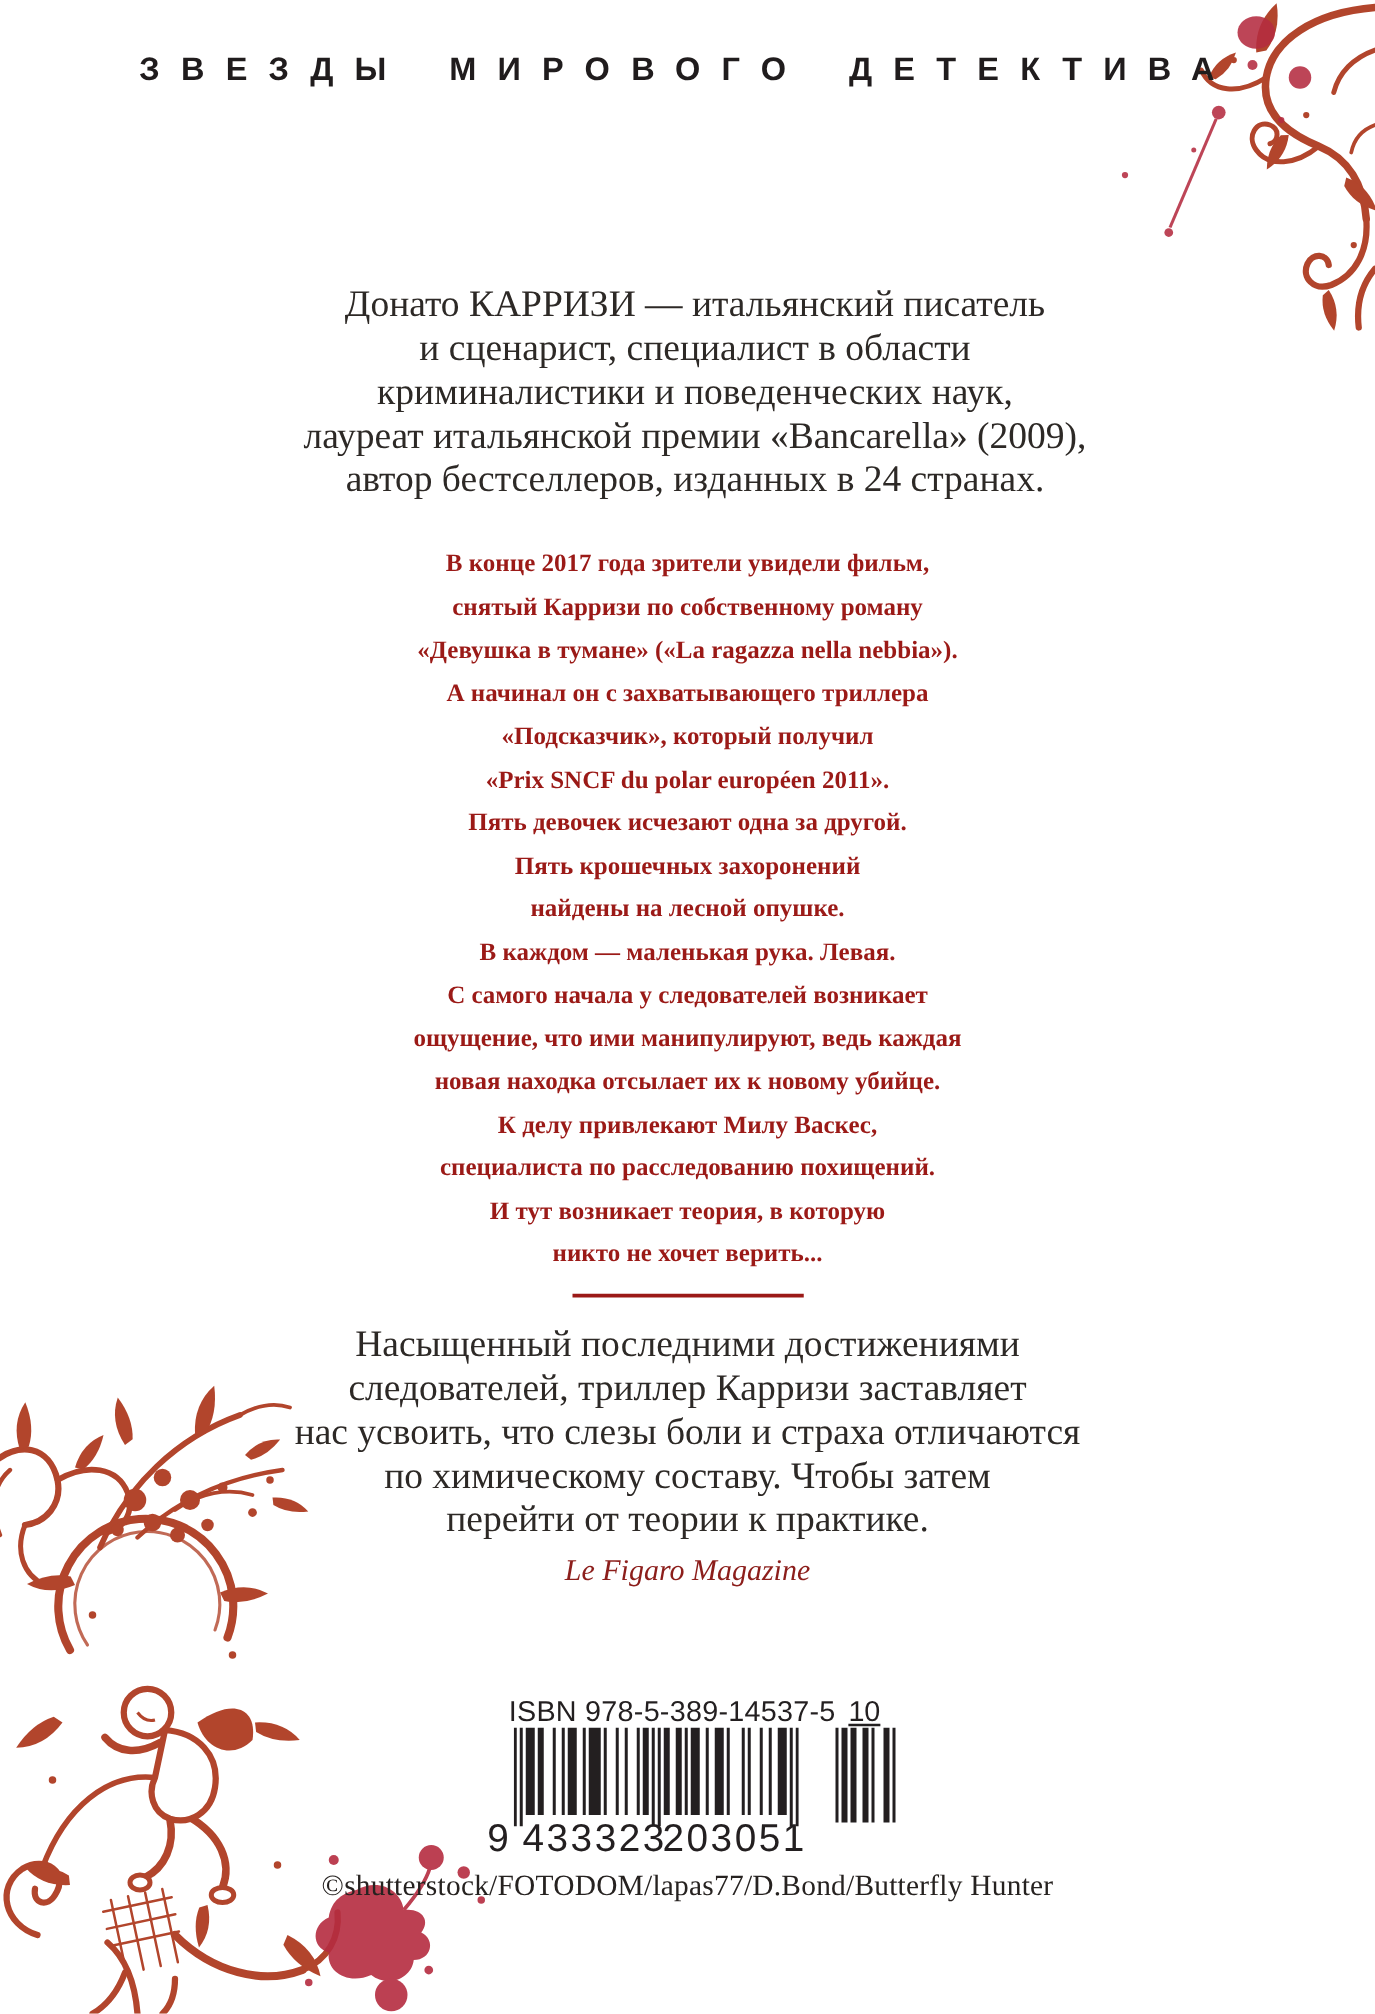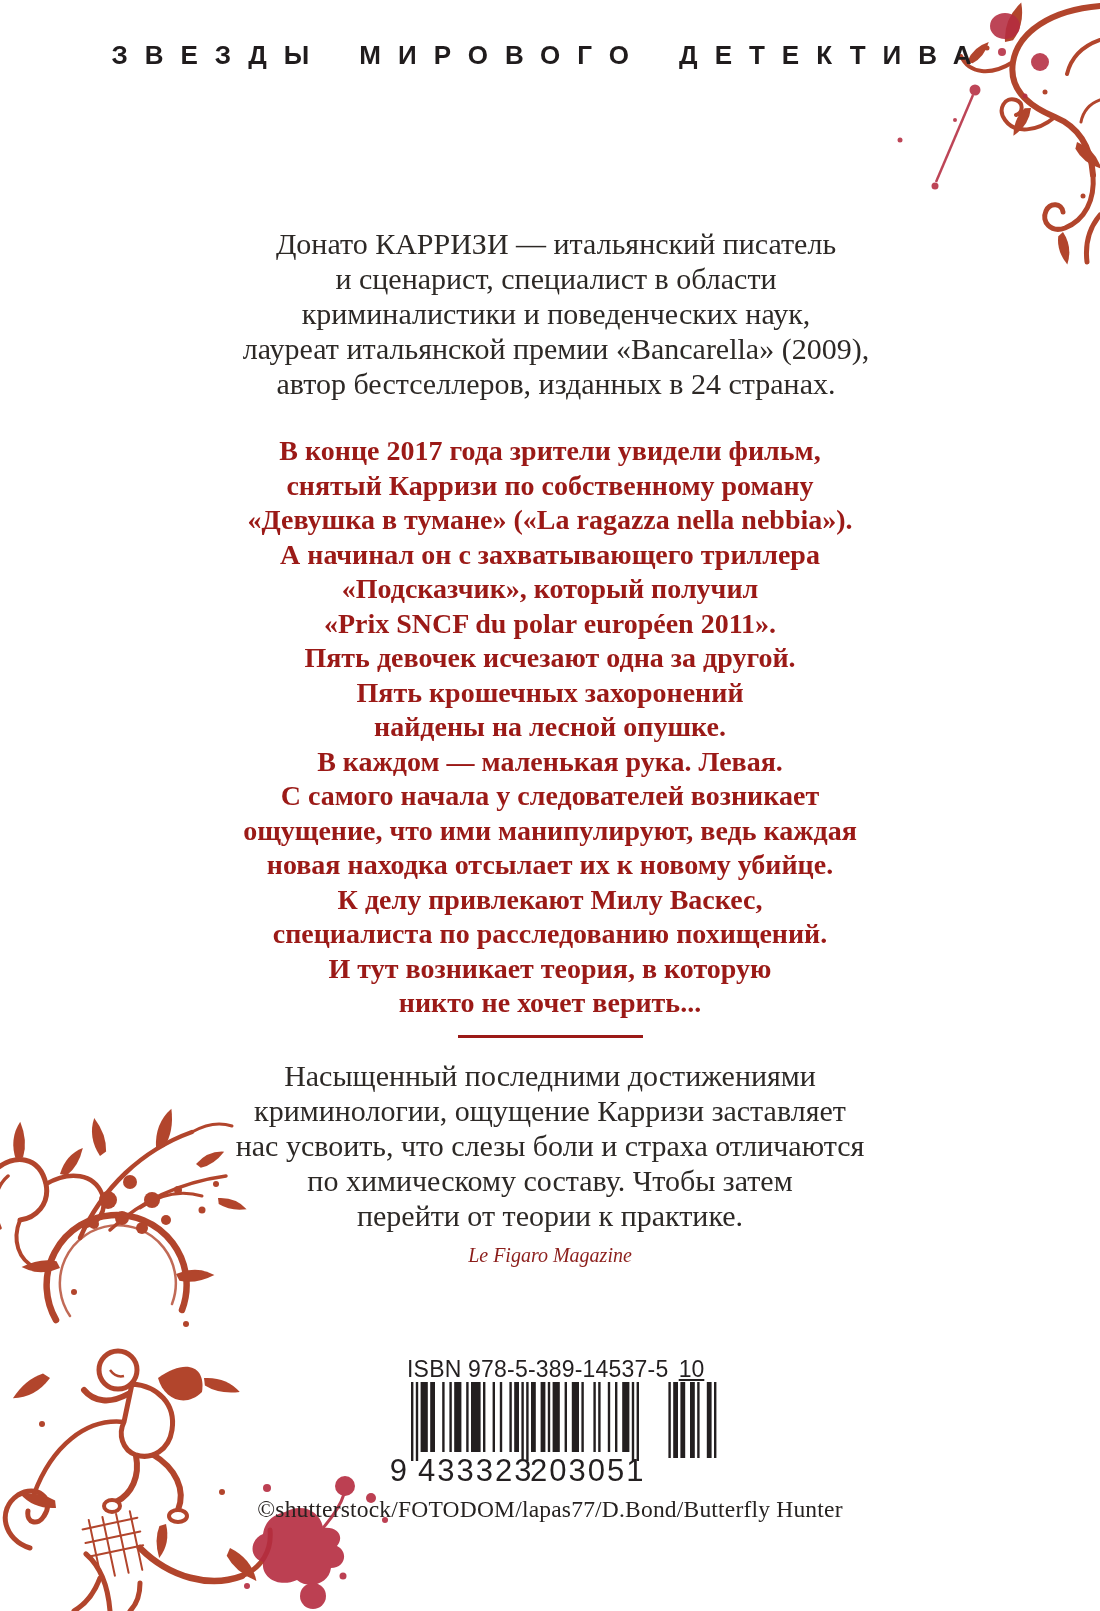"В конце 2017 года зрители" .annotation { font-size: 28px -> 20px }
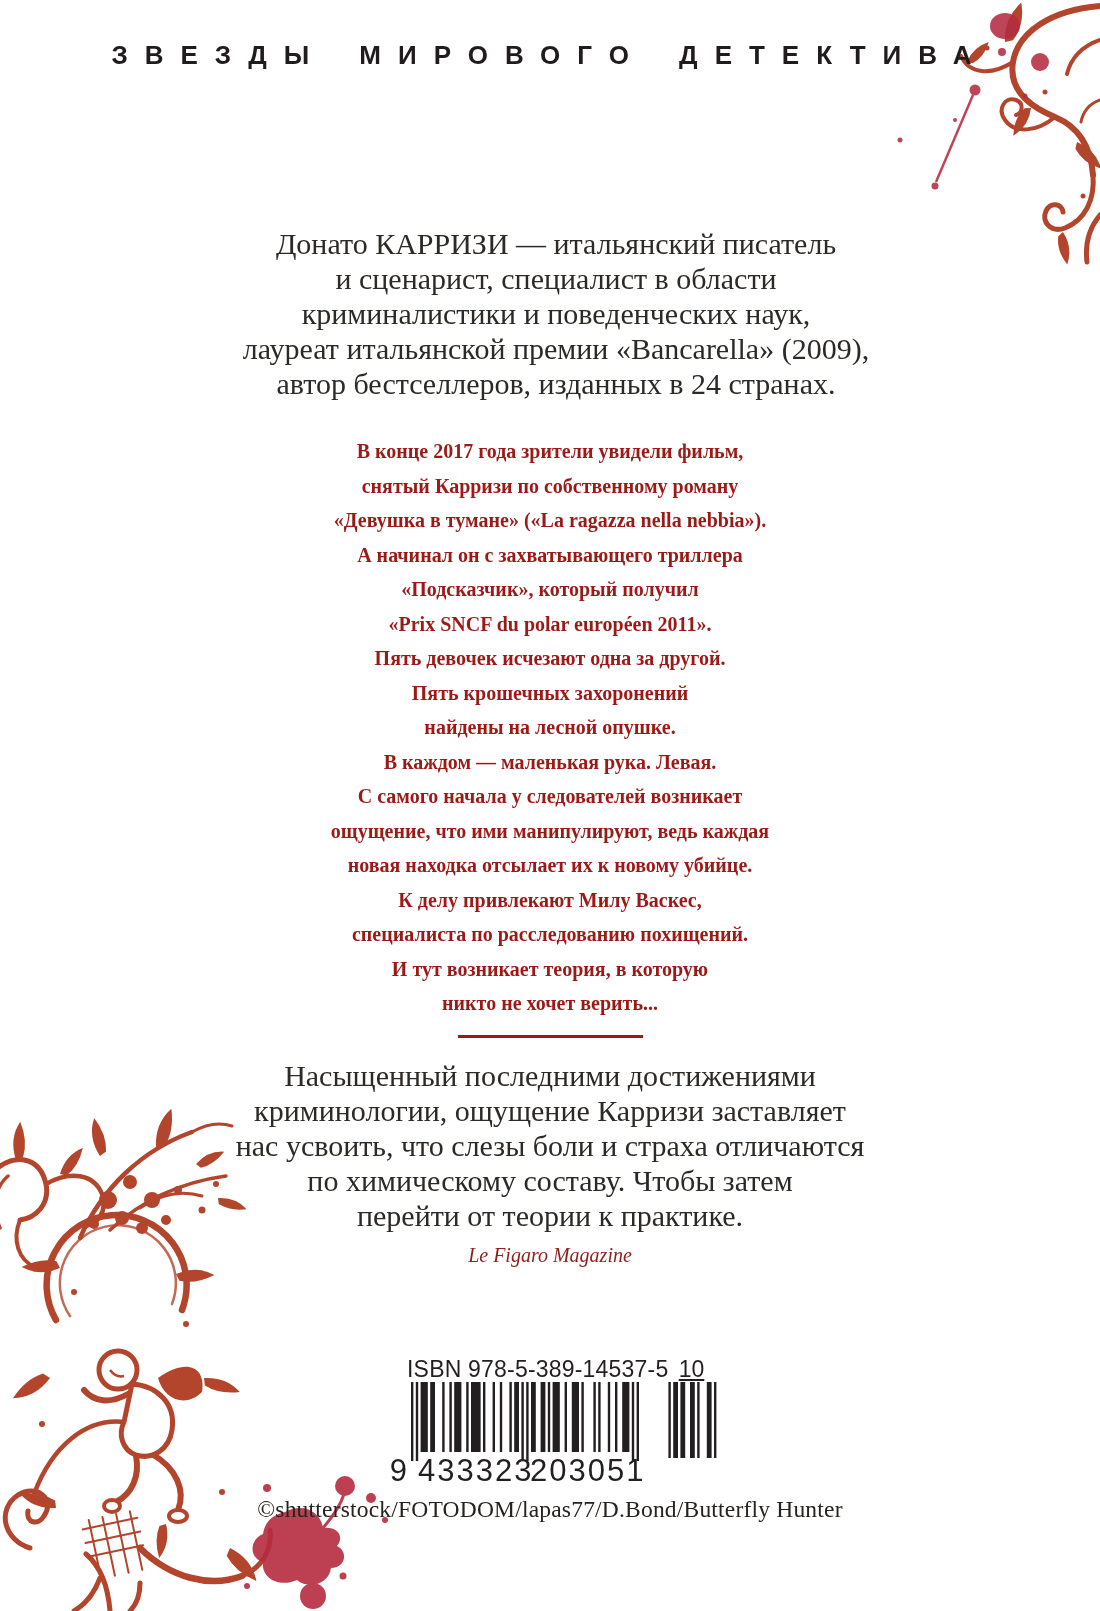"Насыщенный последними достижениями" div.txt { text: криминологии, ощущение -> следователей, триллер }
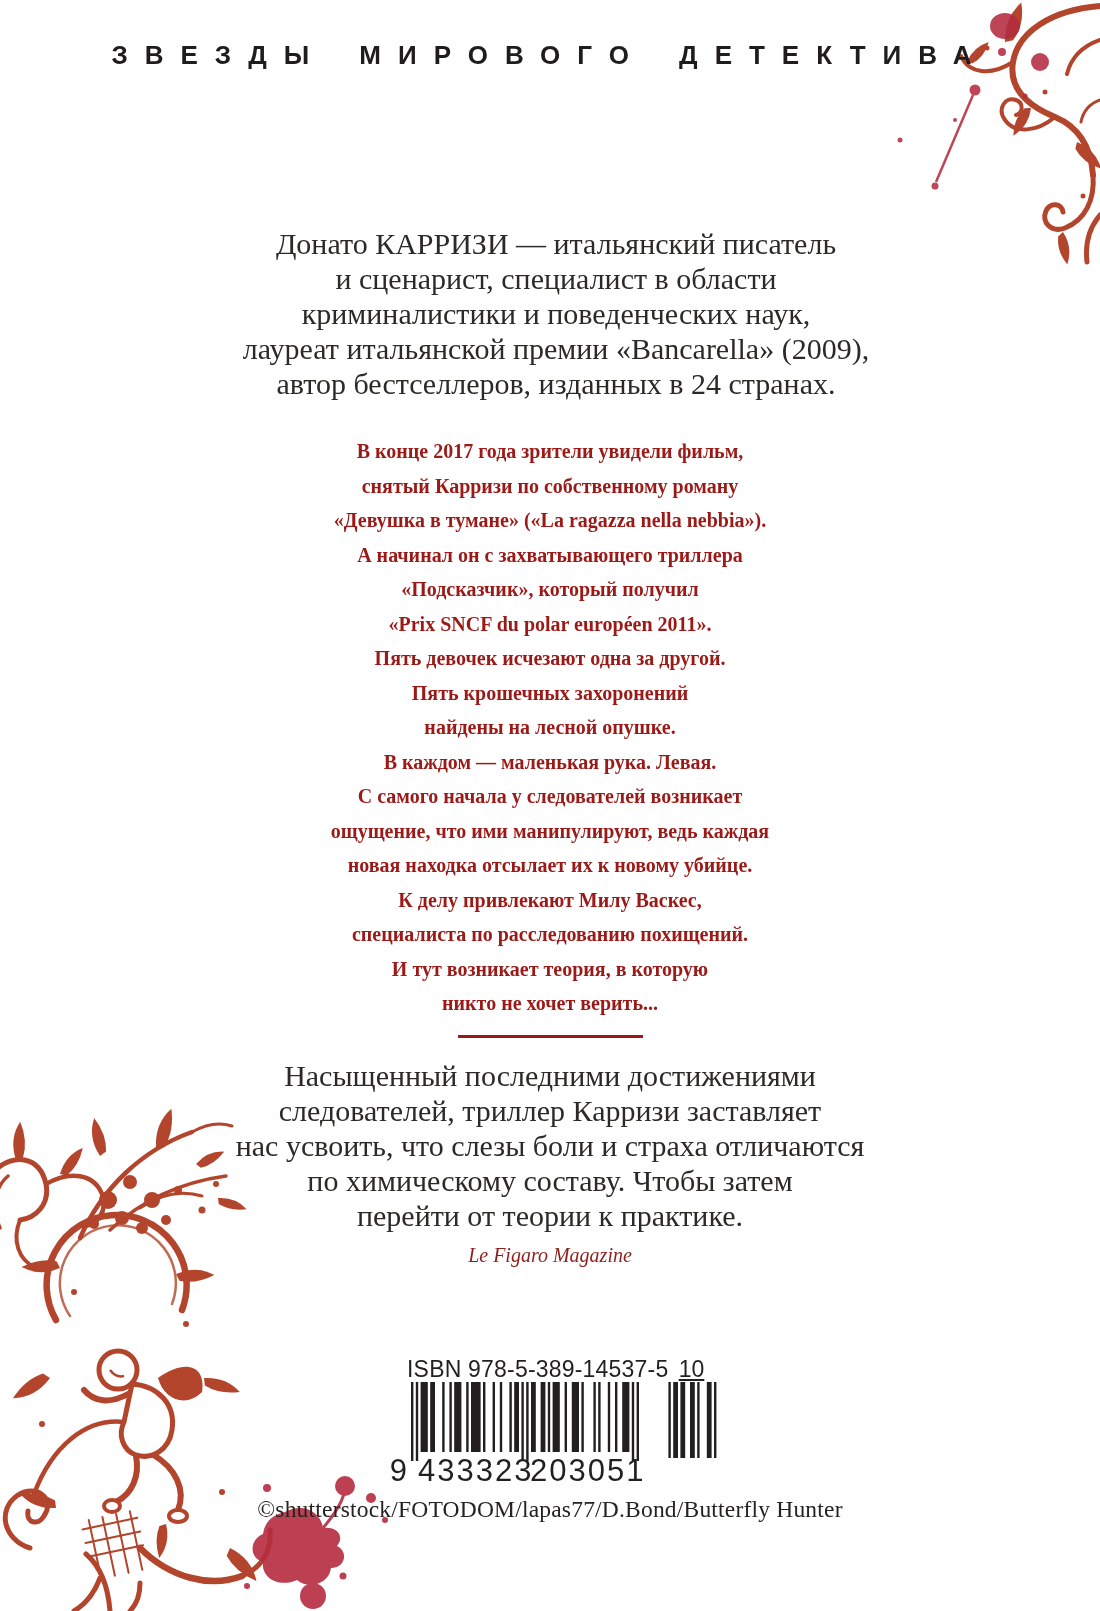"Le Figaro Magazine" .quote-source { font-size: 20px -> 24px }
